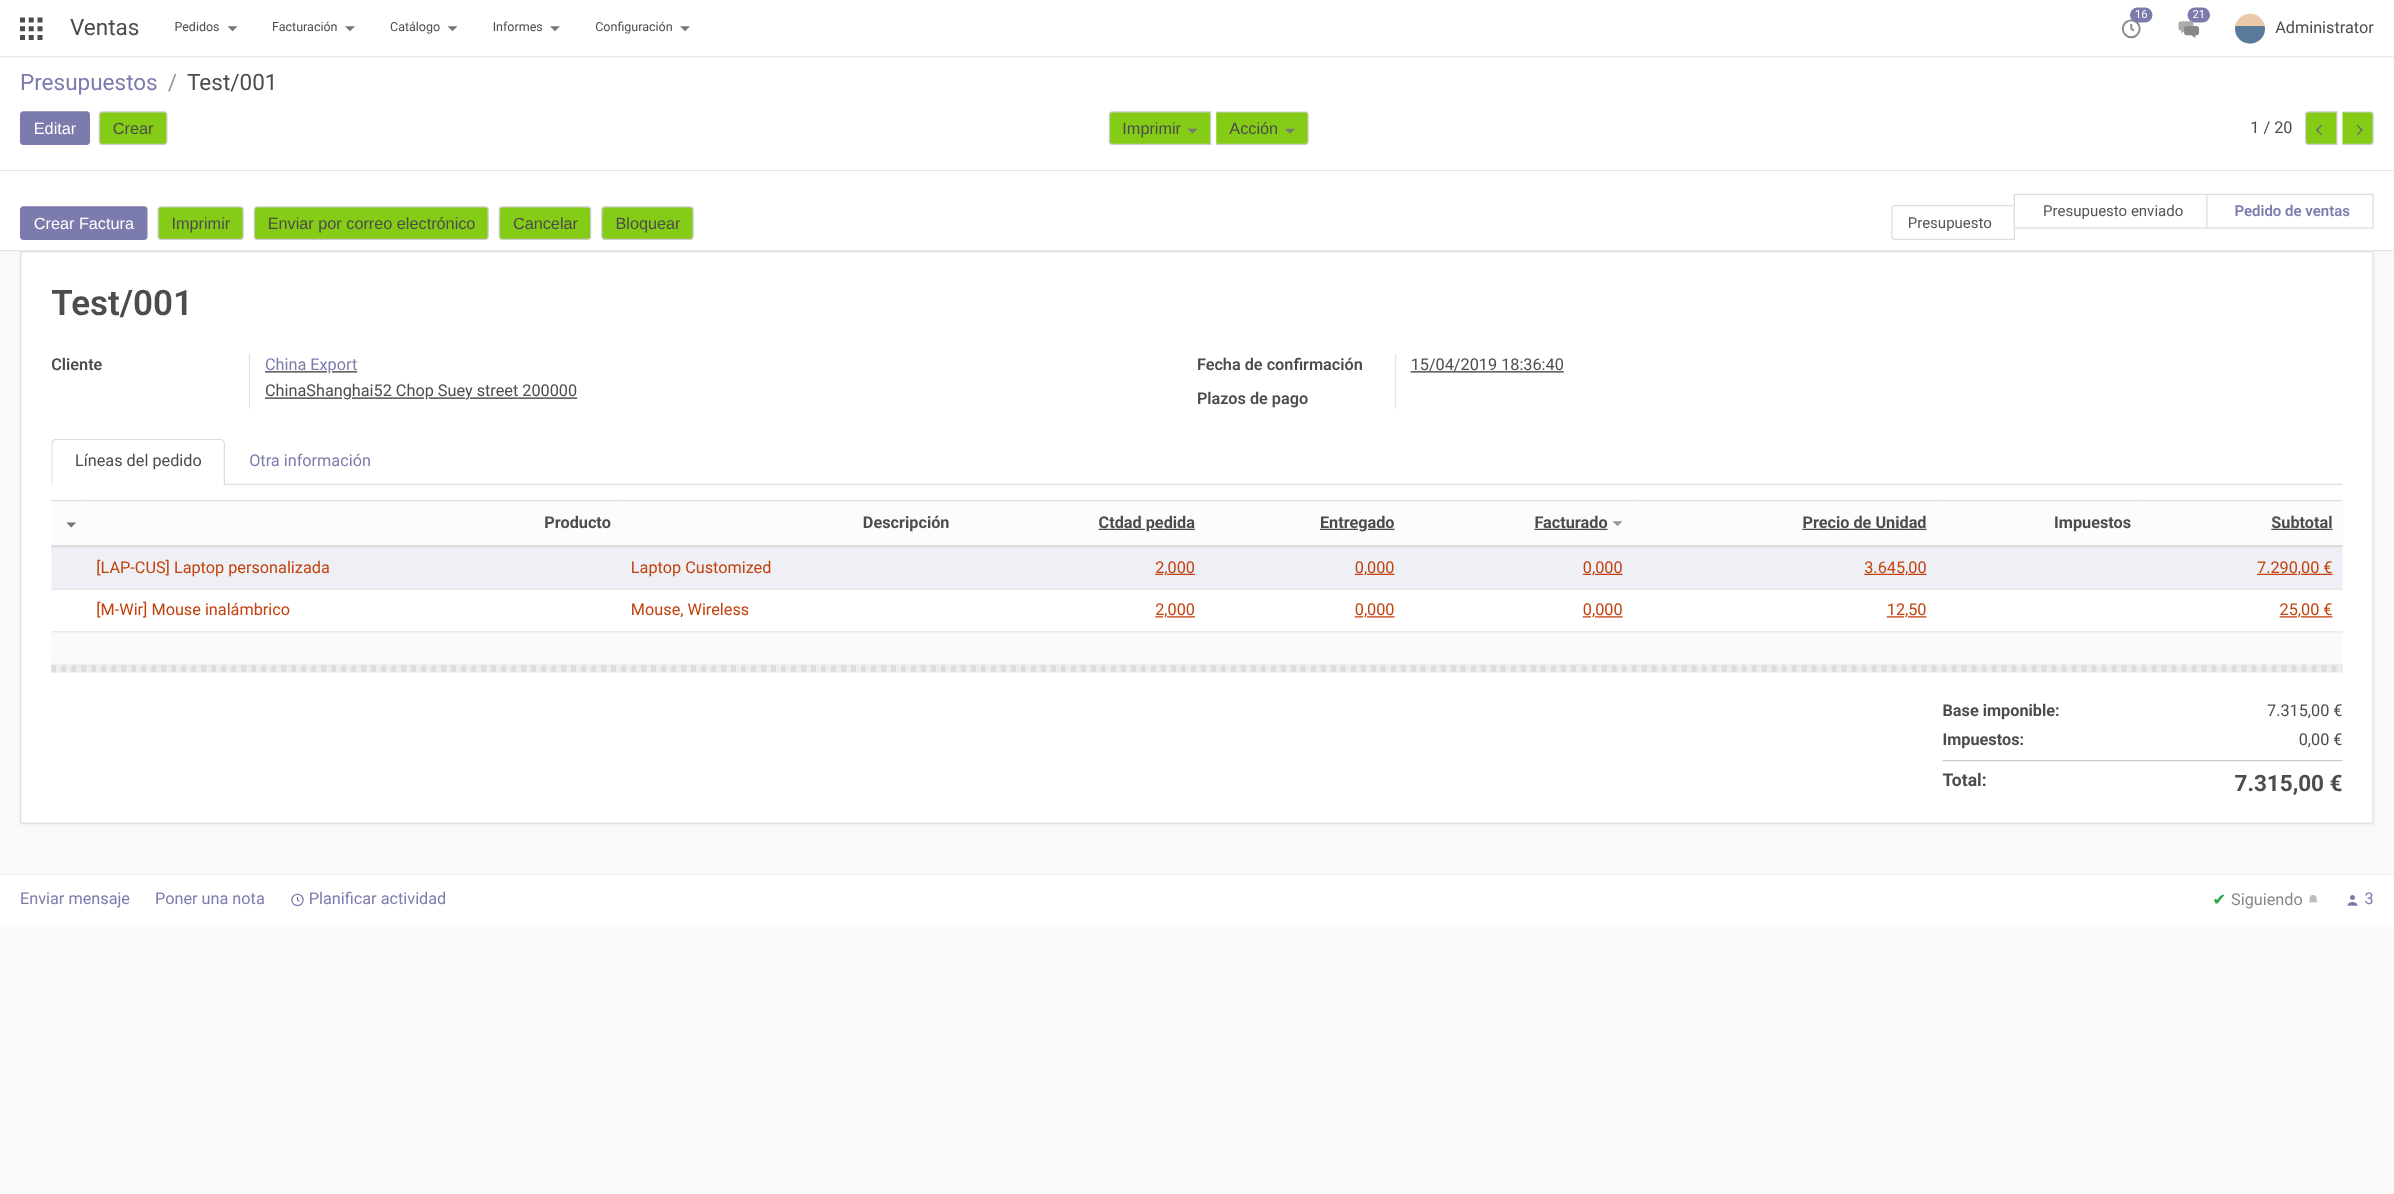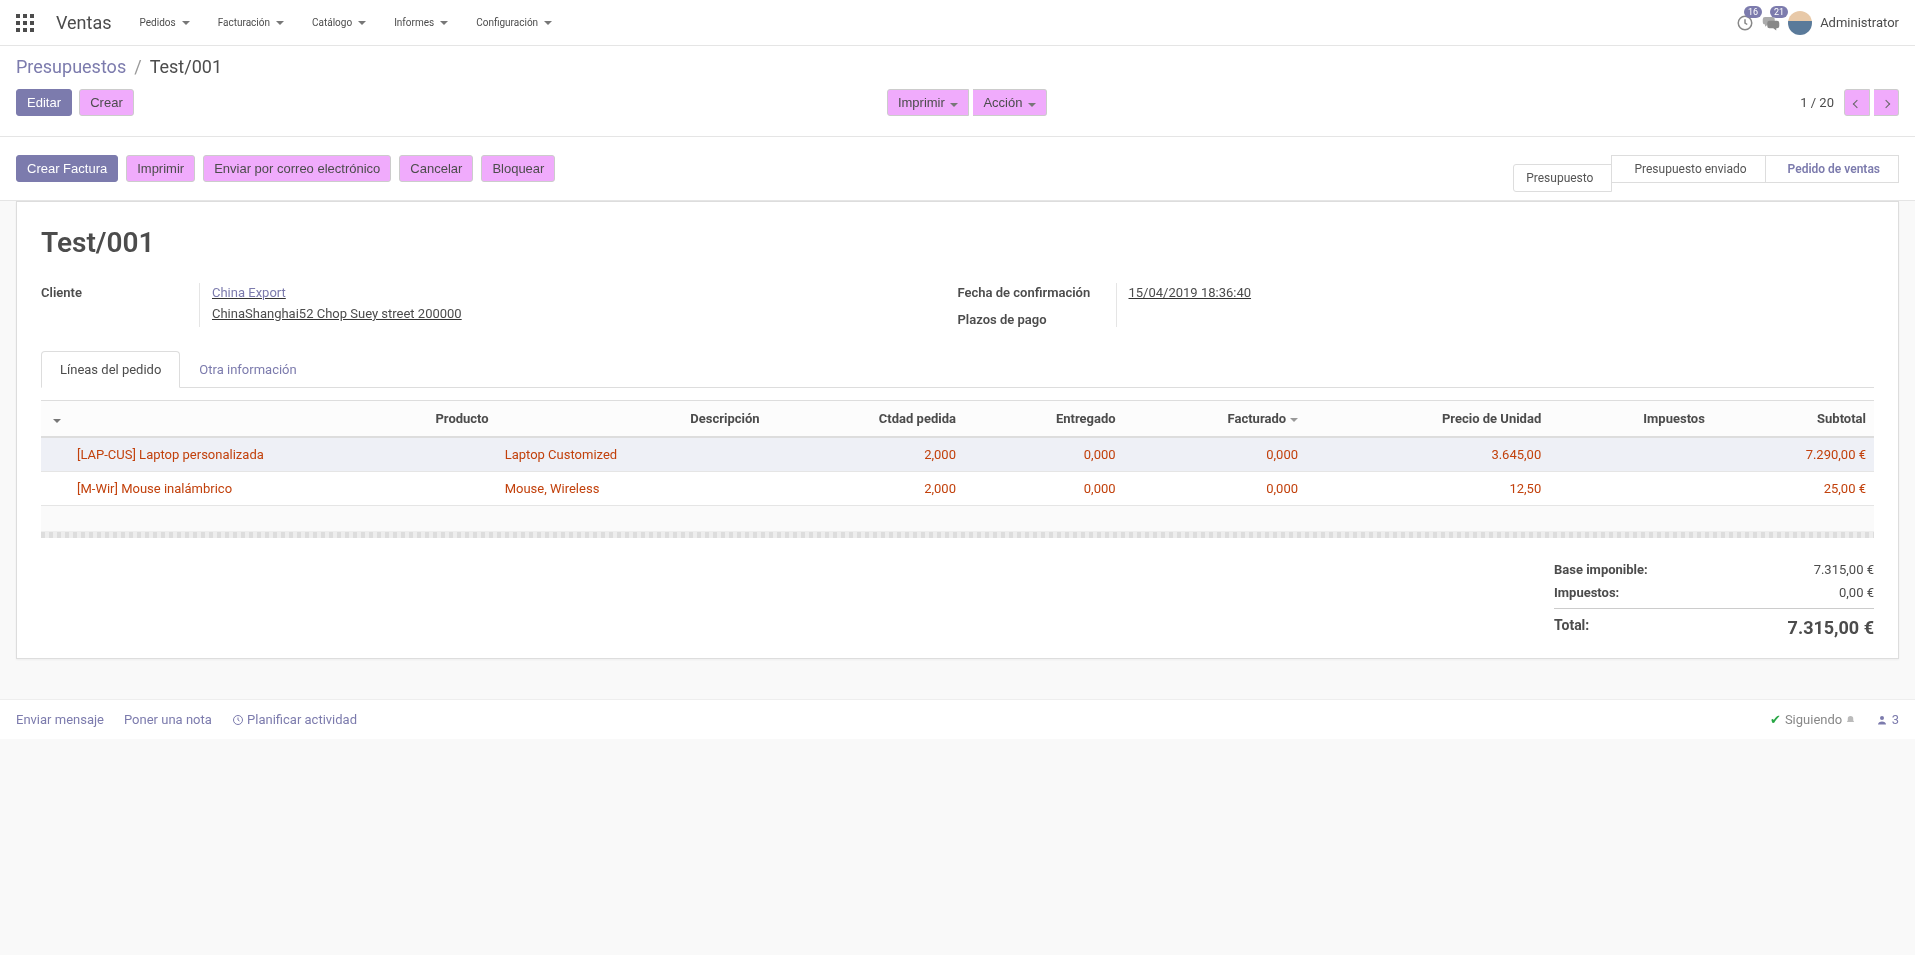"16" .topnav-right { gap: 8px -> 28px }
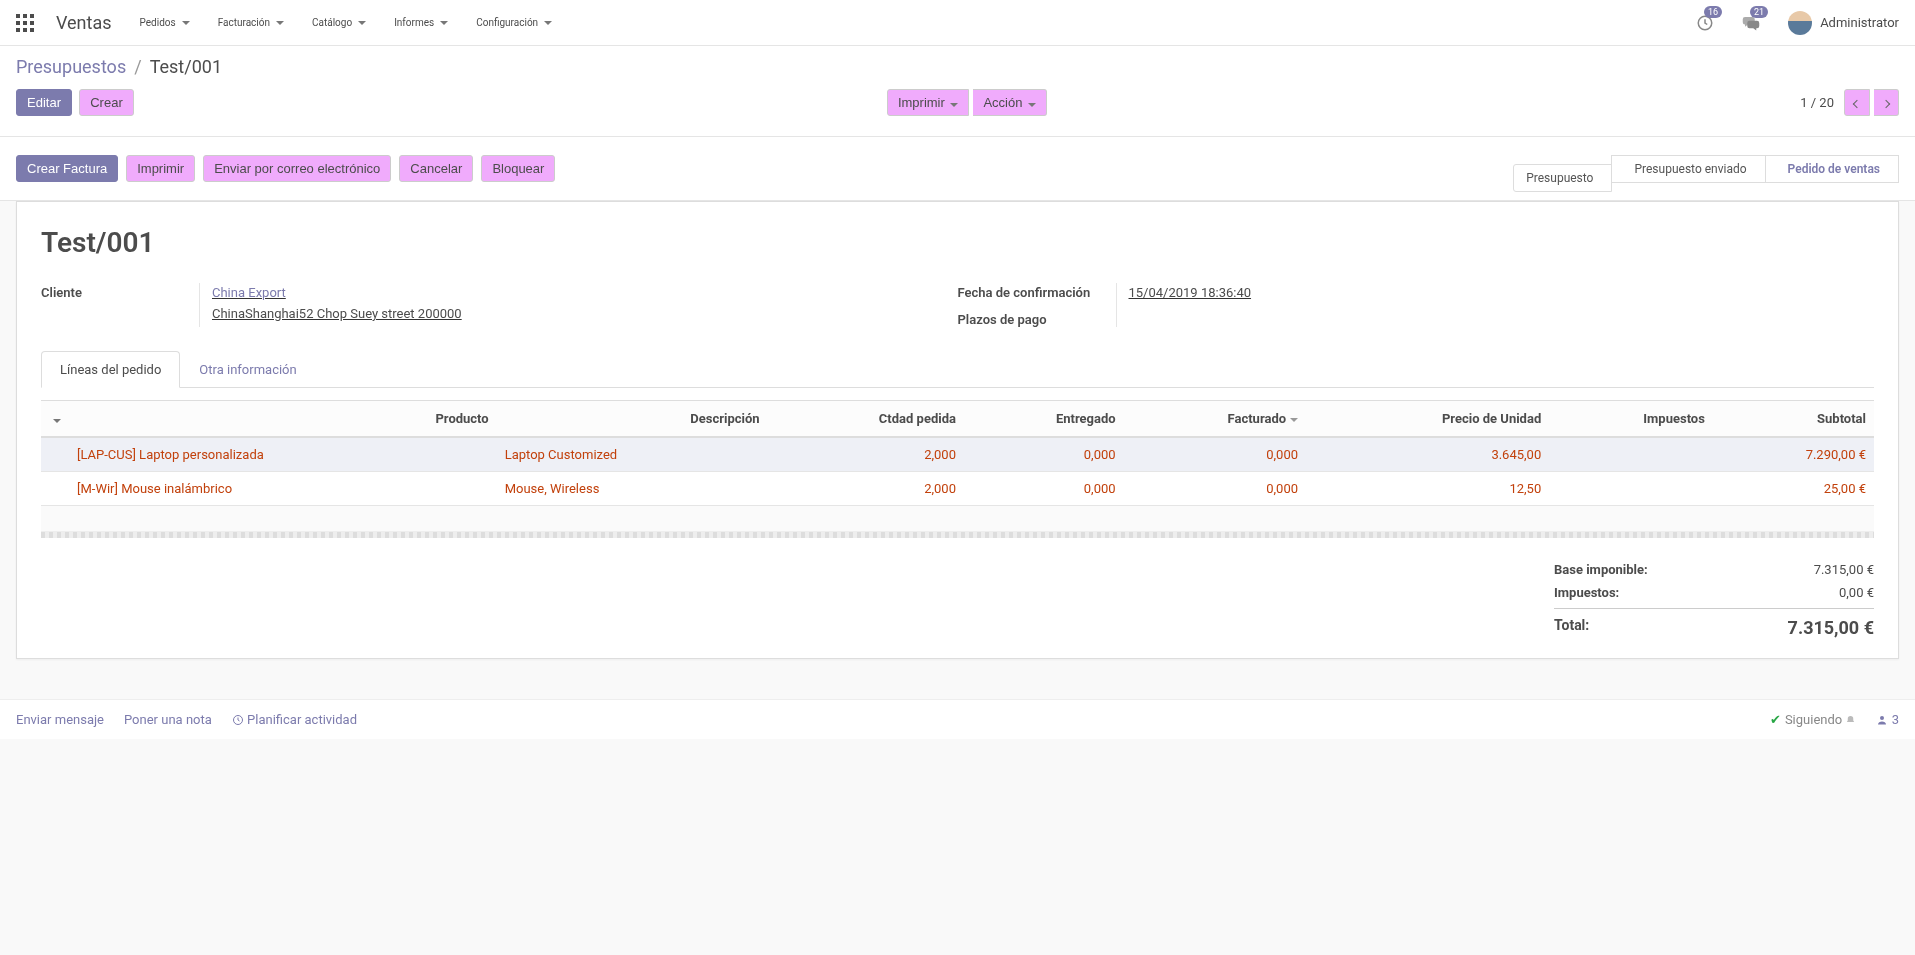"Crear" .btn { background: #f0abfc -> #84cc16 }
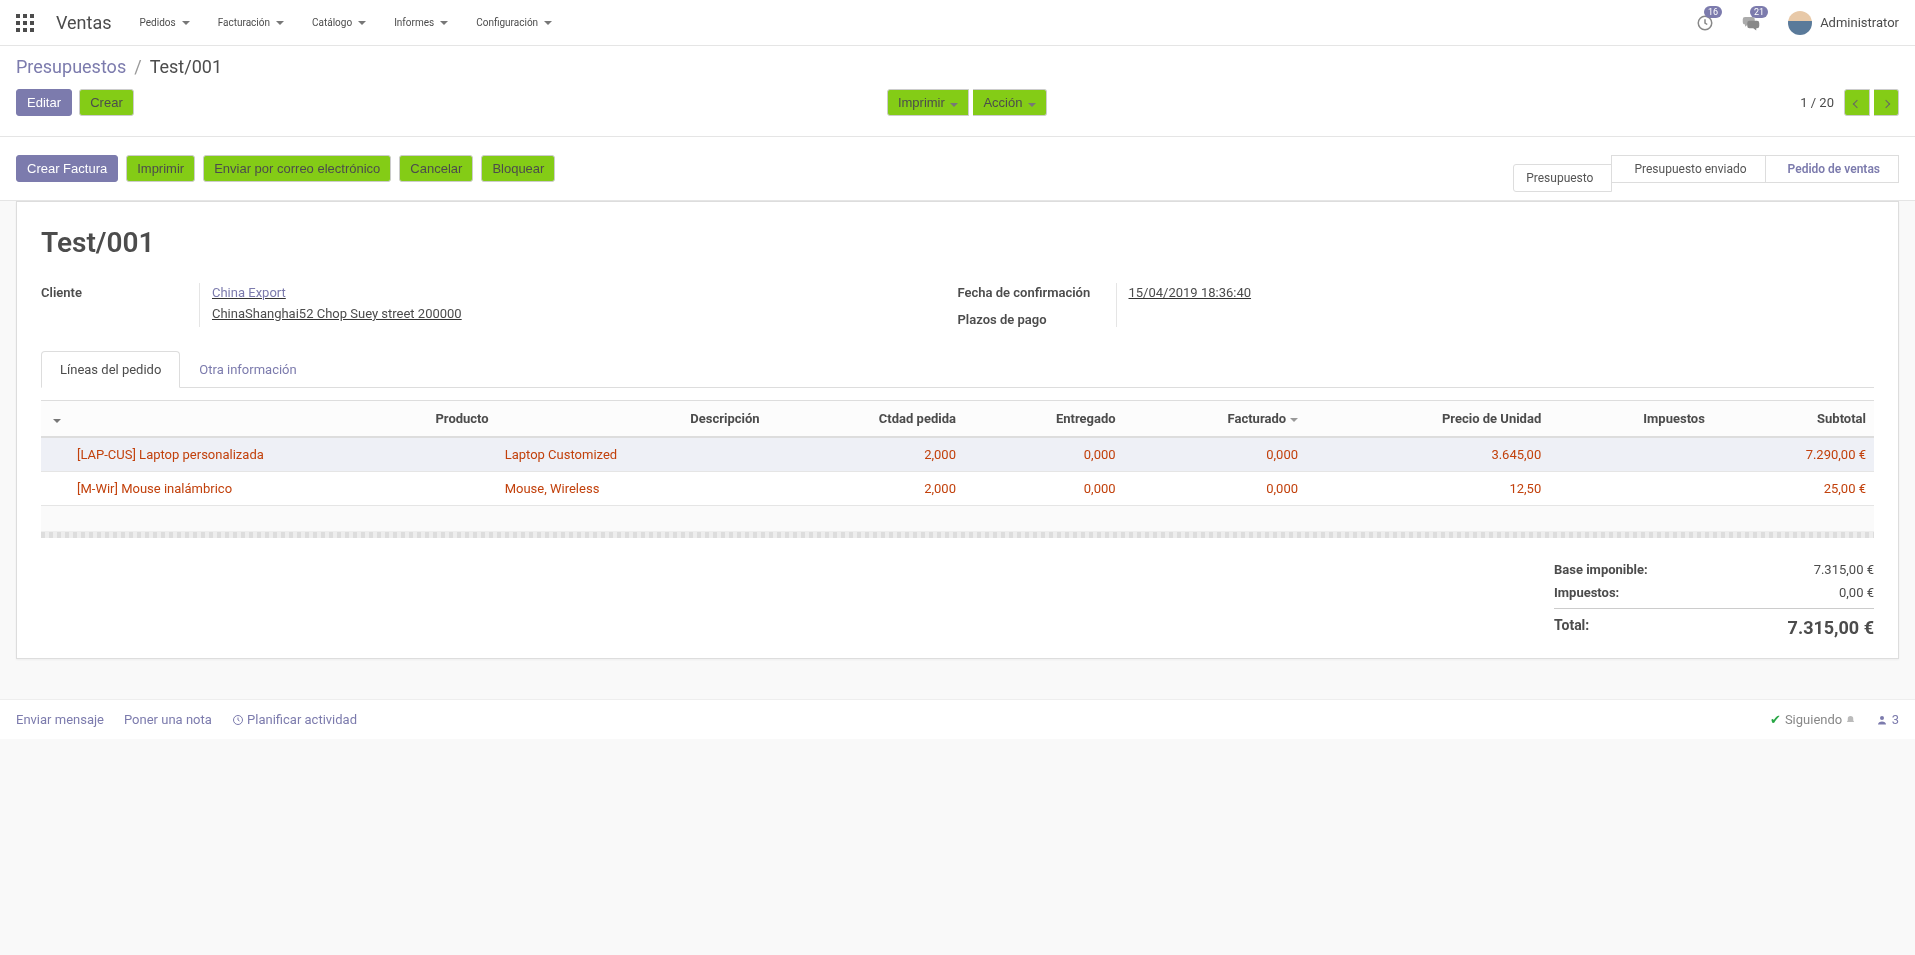"Crear Factura" .statusbar-row { align-items: center -> flex-end }
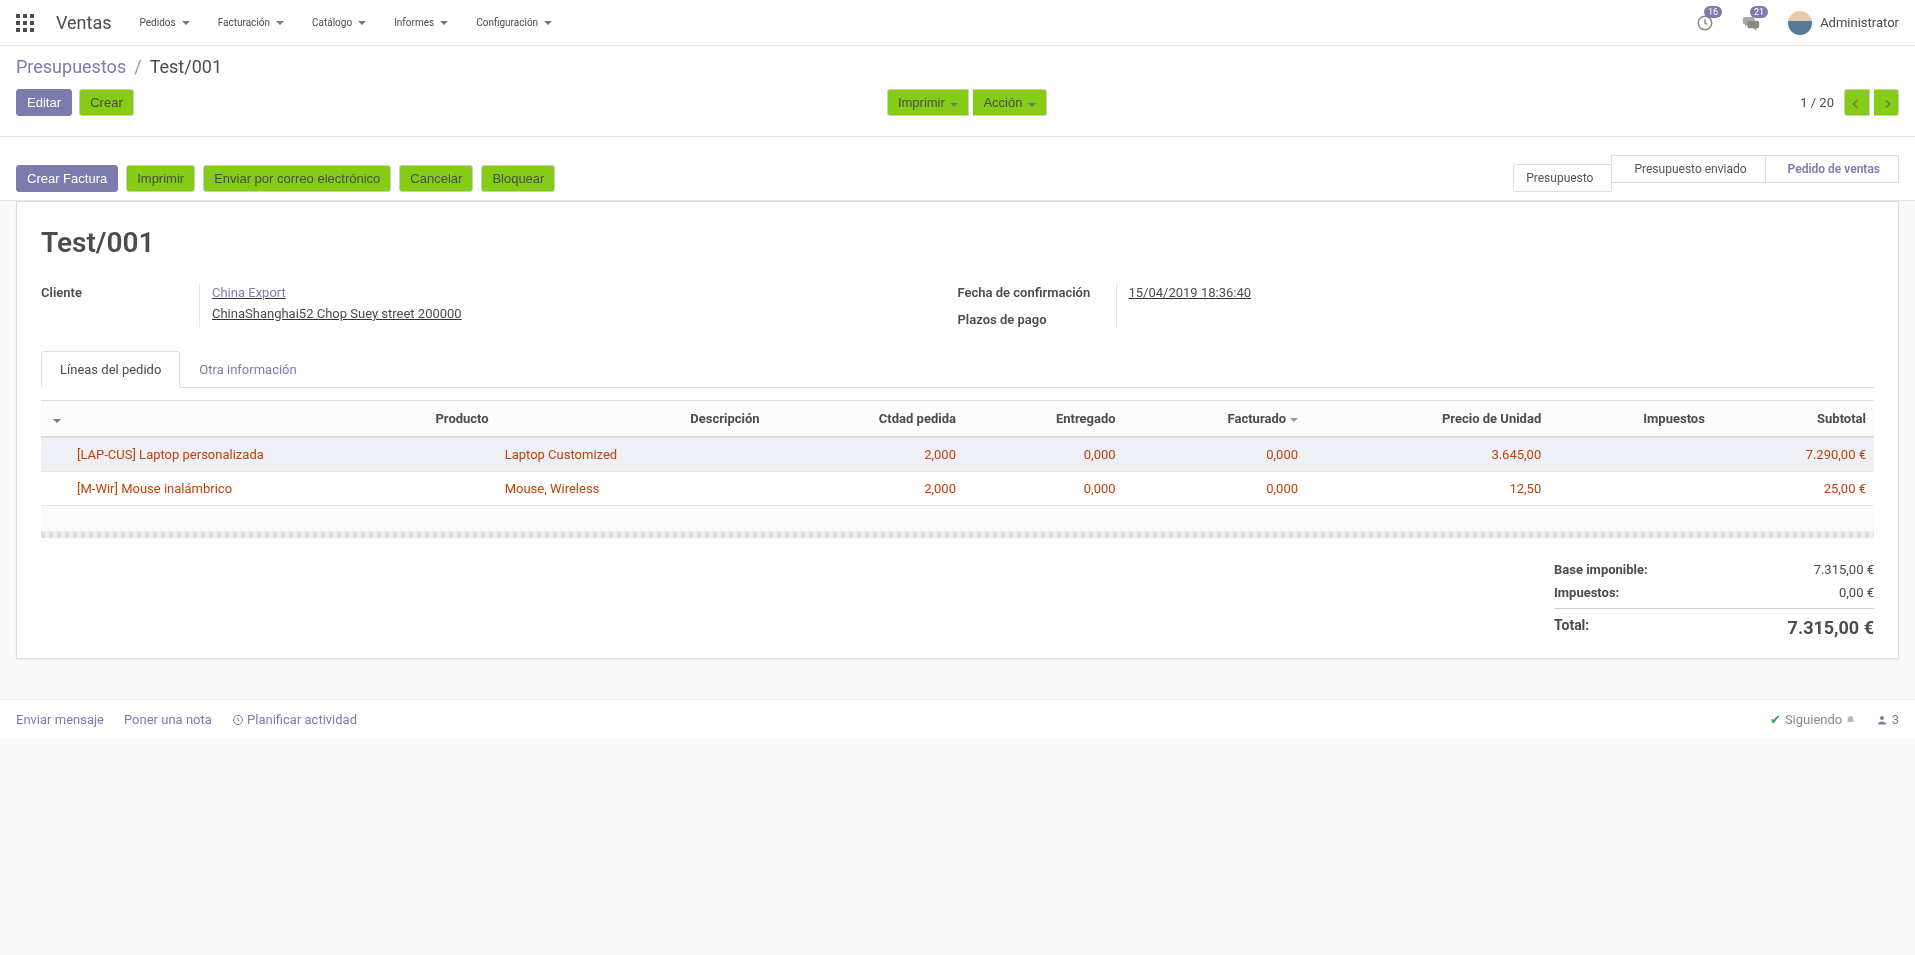"Ctdad pedida" .lines-table th.num, .lines-table td.num { text-decoration: none -> underline }
